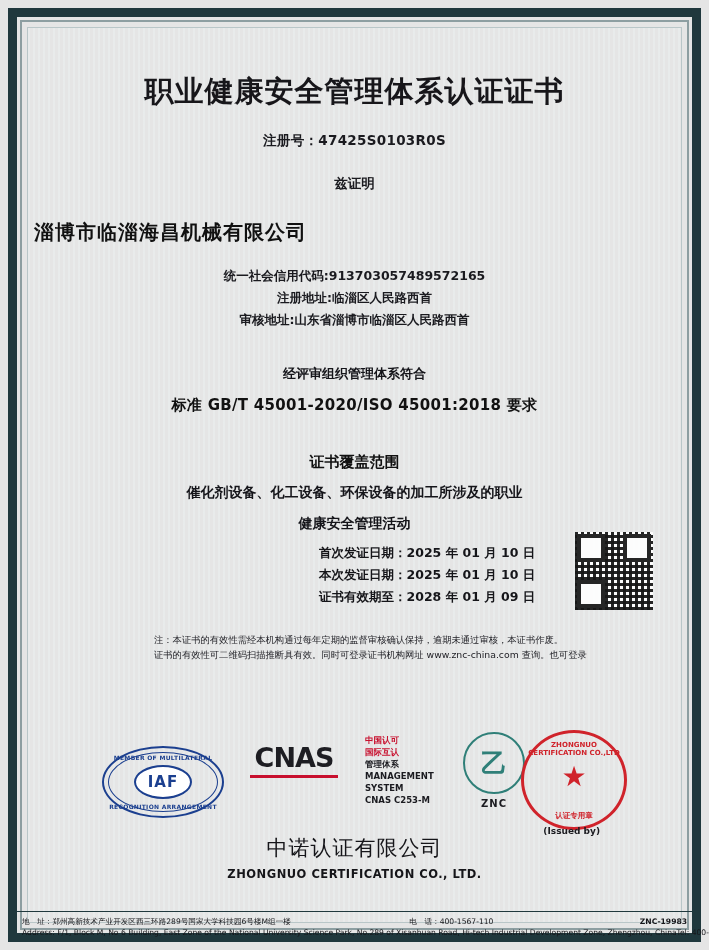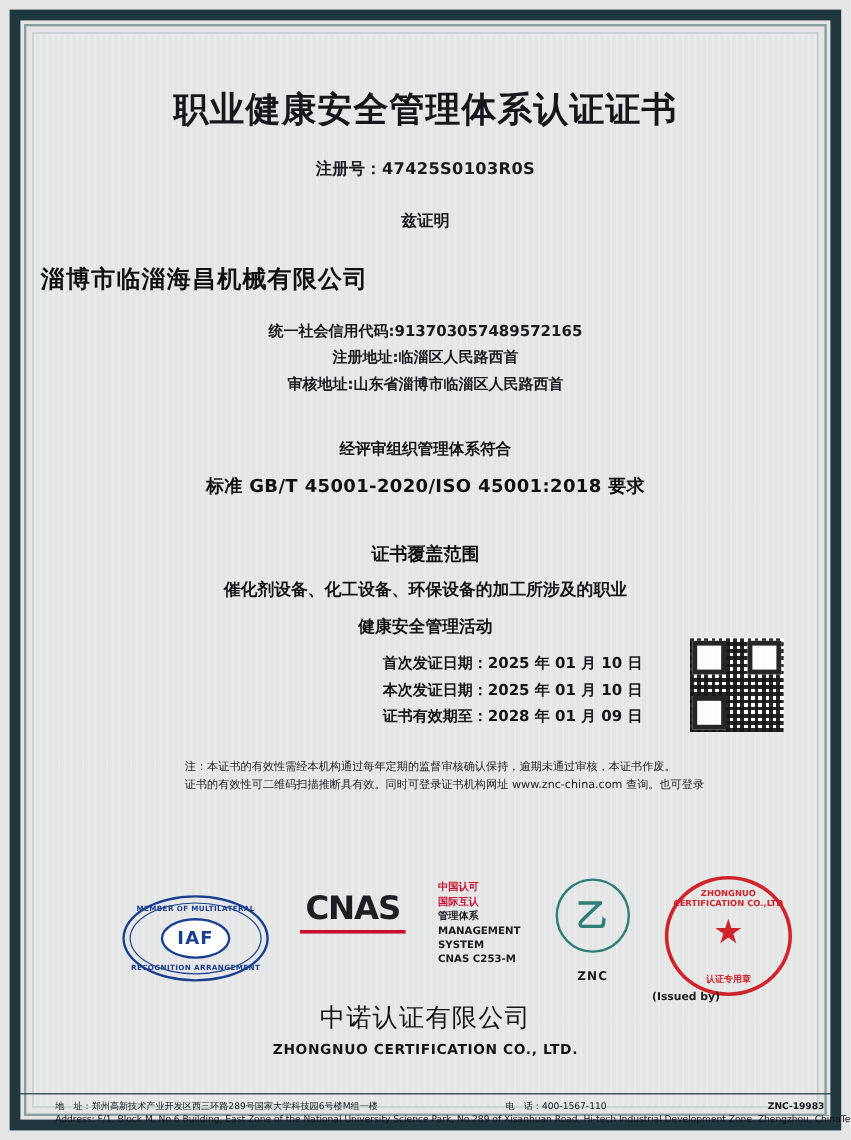"ZHONGNUO CERTIFICATION CO.,LTD" .seal .circle { margin-left: 33px -> none }
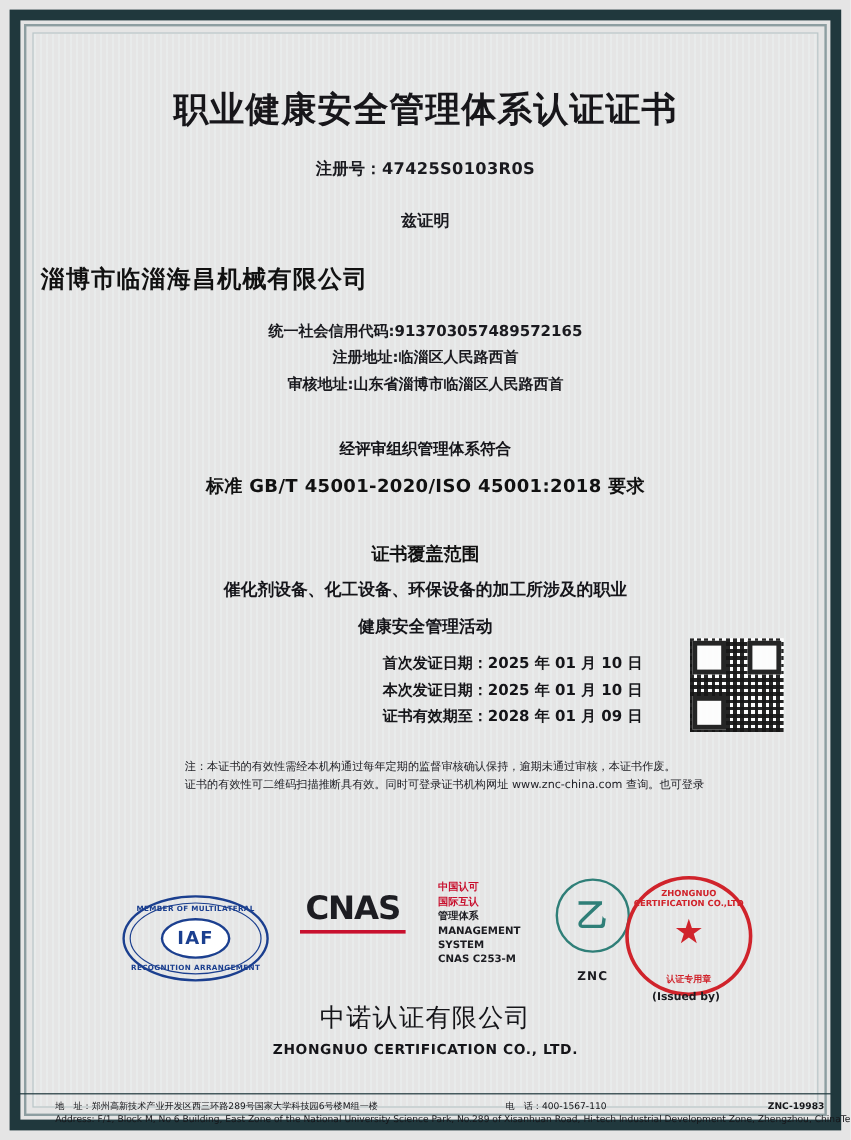"ZNC" .znc .lbl { margin-top: 15px -> 4px }
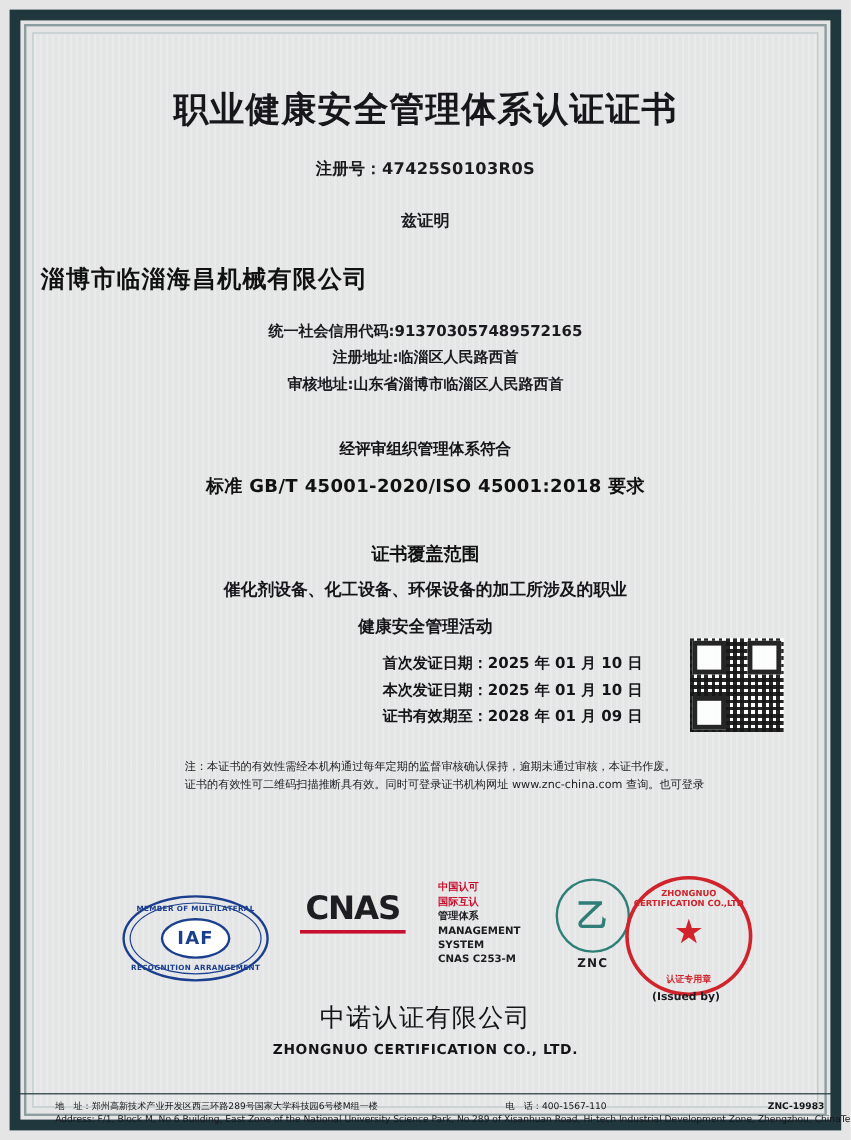"地 址：郑州高新技术产业开发区西三环路289号国家大学科技园6号楼M组一楼" .footer .left { padding-left: 24px -> none }
